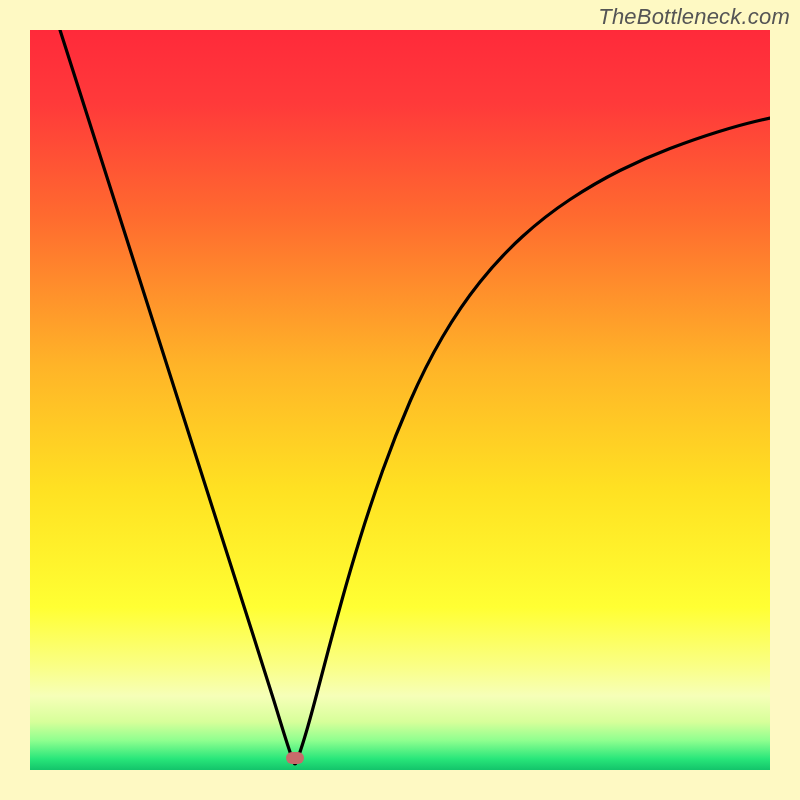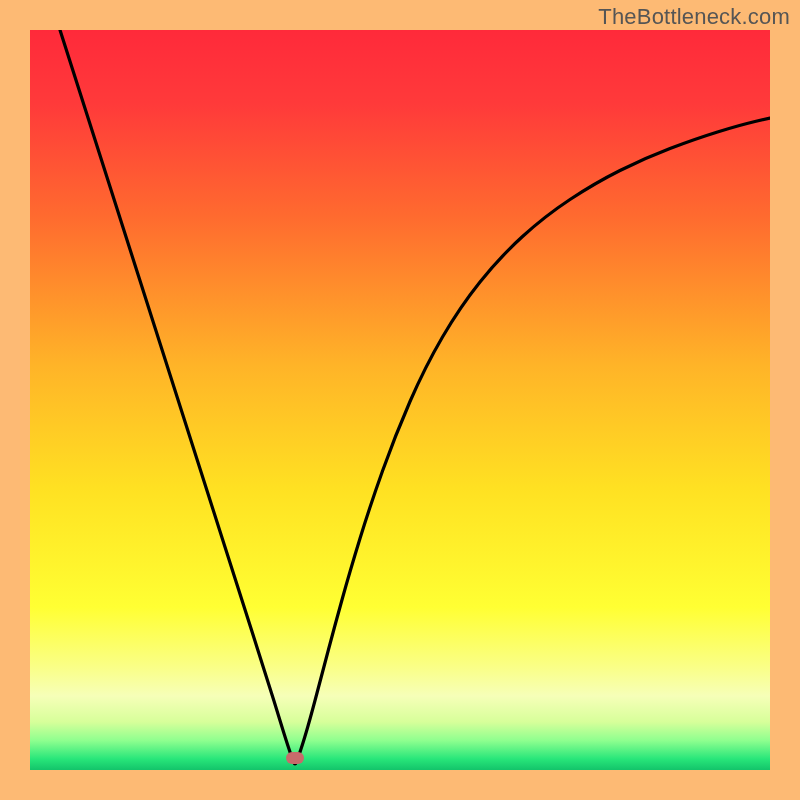"TheBottleneck.com" .frame { background: #fdba74 -> #fef9c3; font-style: none -> italic }
